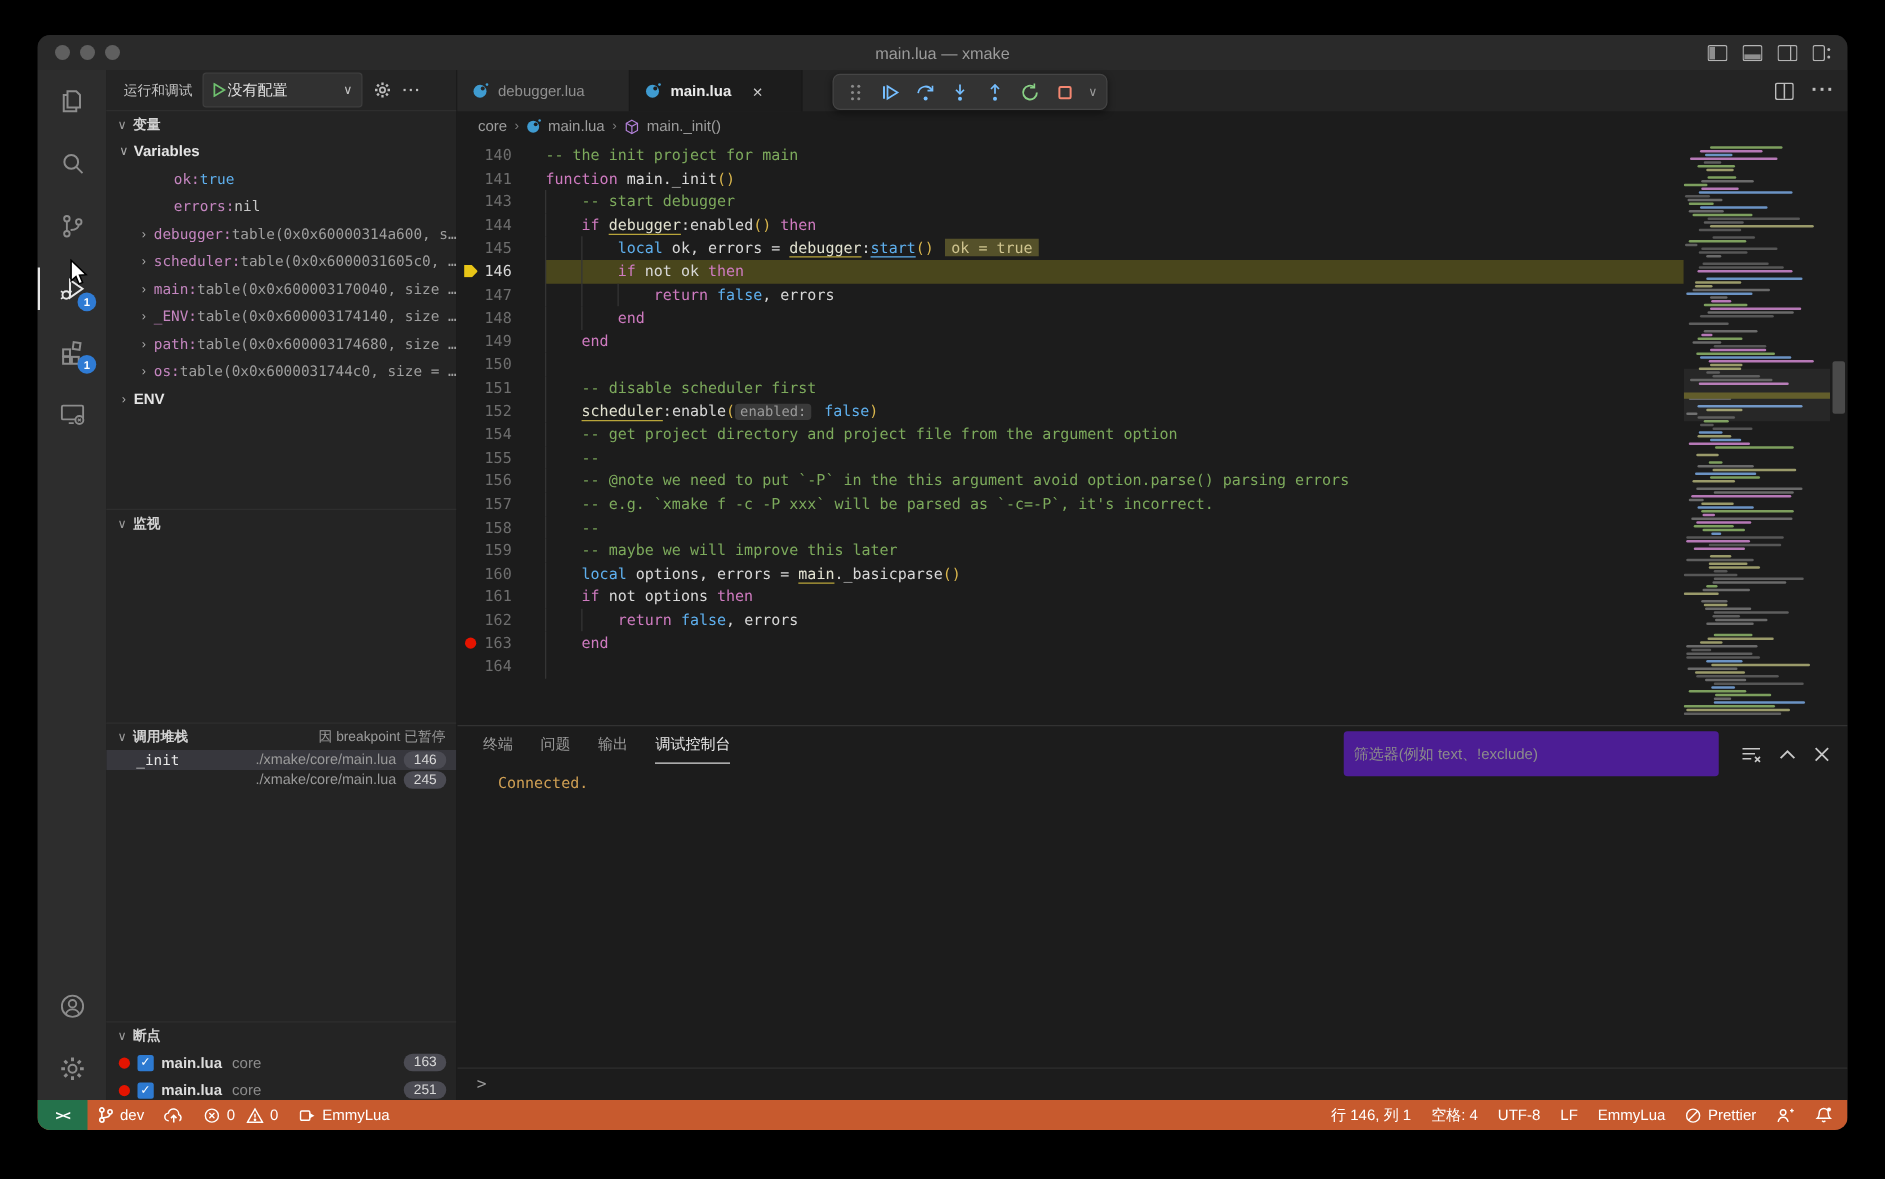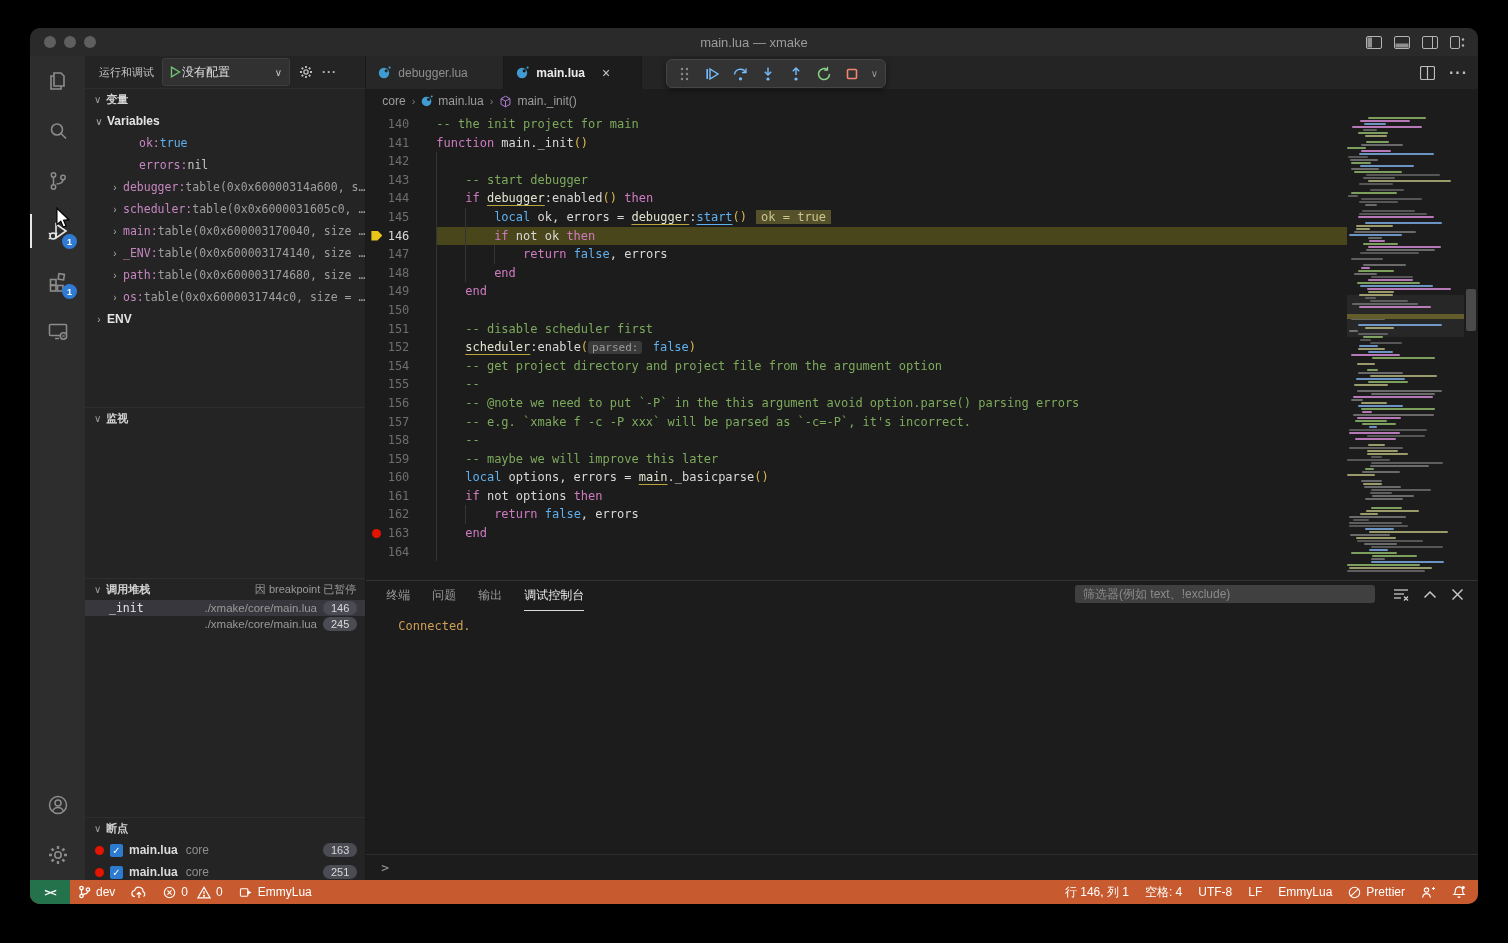"142" div.codeline { html: <div><div>142</div><div><span></span></div></div> -> none }
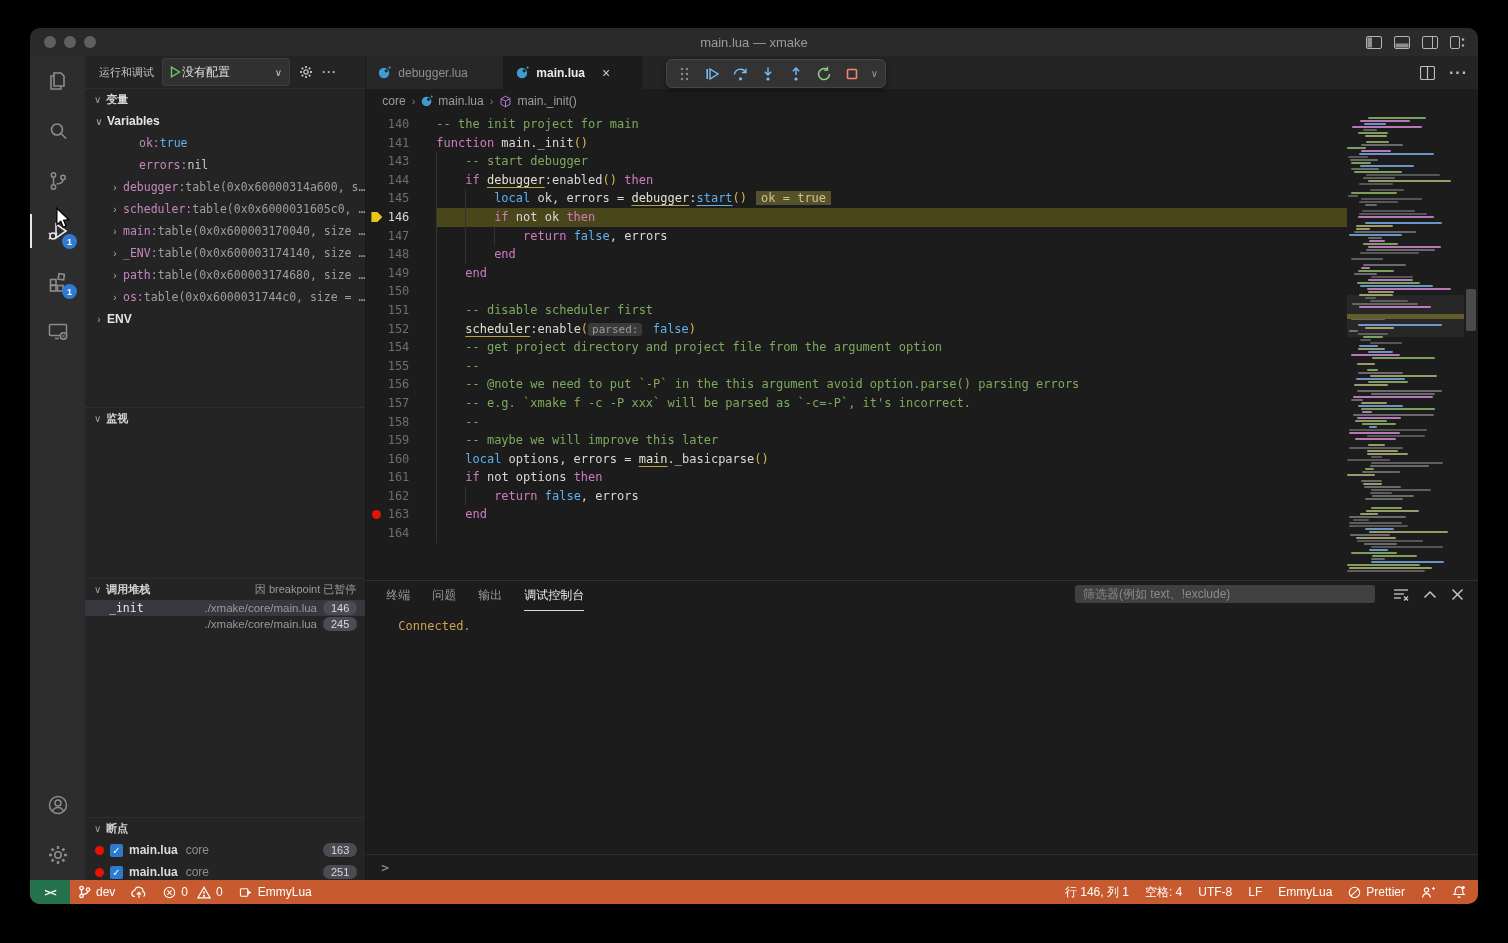"parsed:" span.t-p { text: parsed -> enabled }
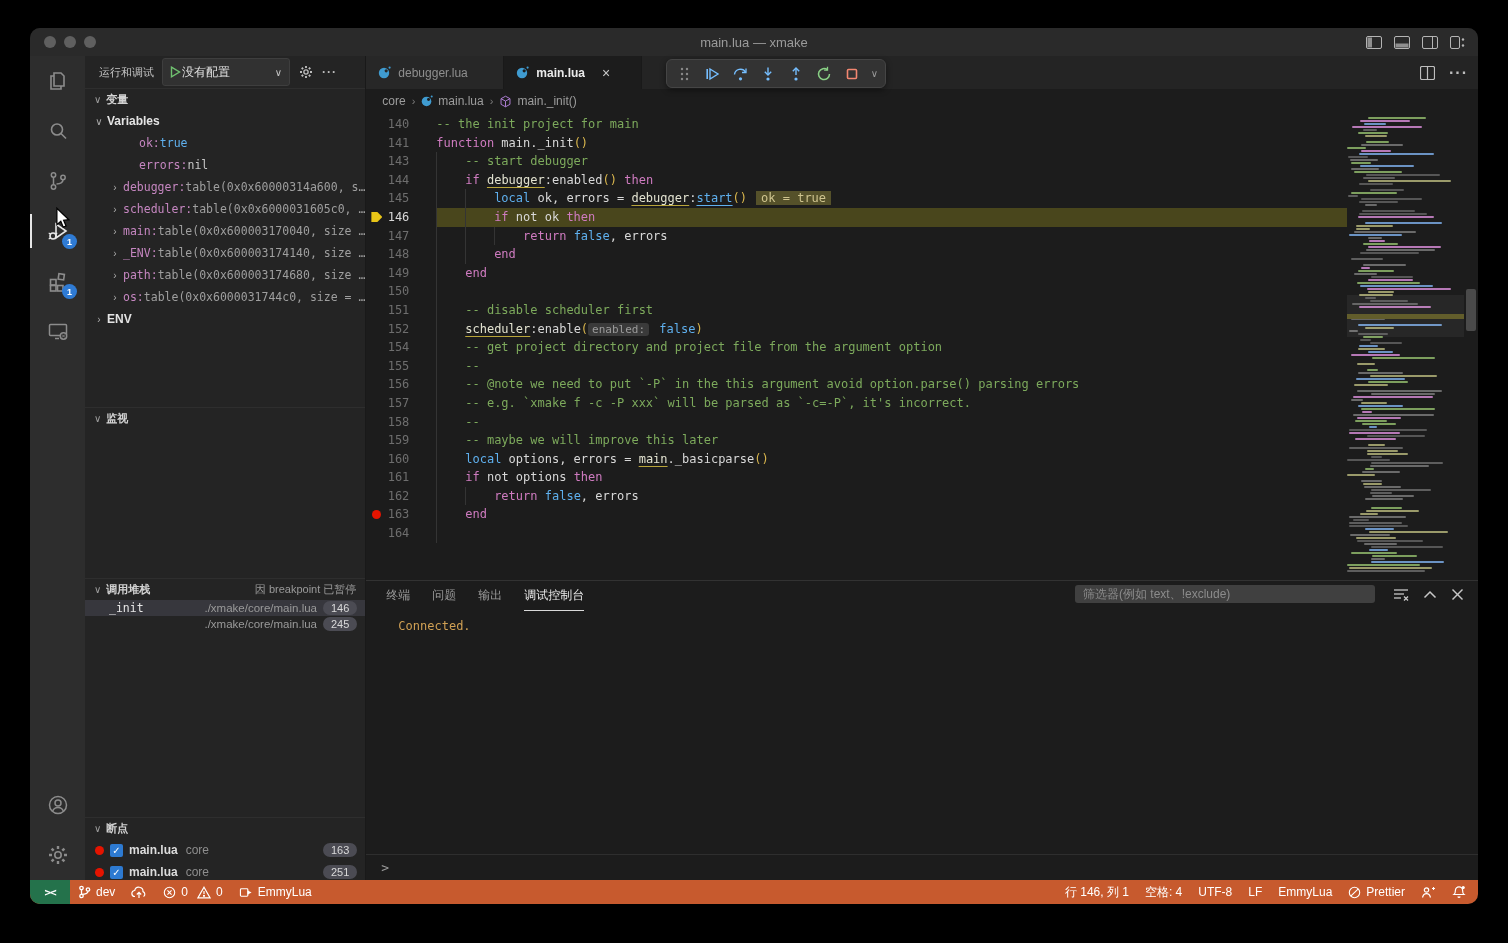"筛选器(例如 text、!exclude)" .filter { background: #404040 -> #4c1d95; height: 18px -> 36px }
